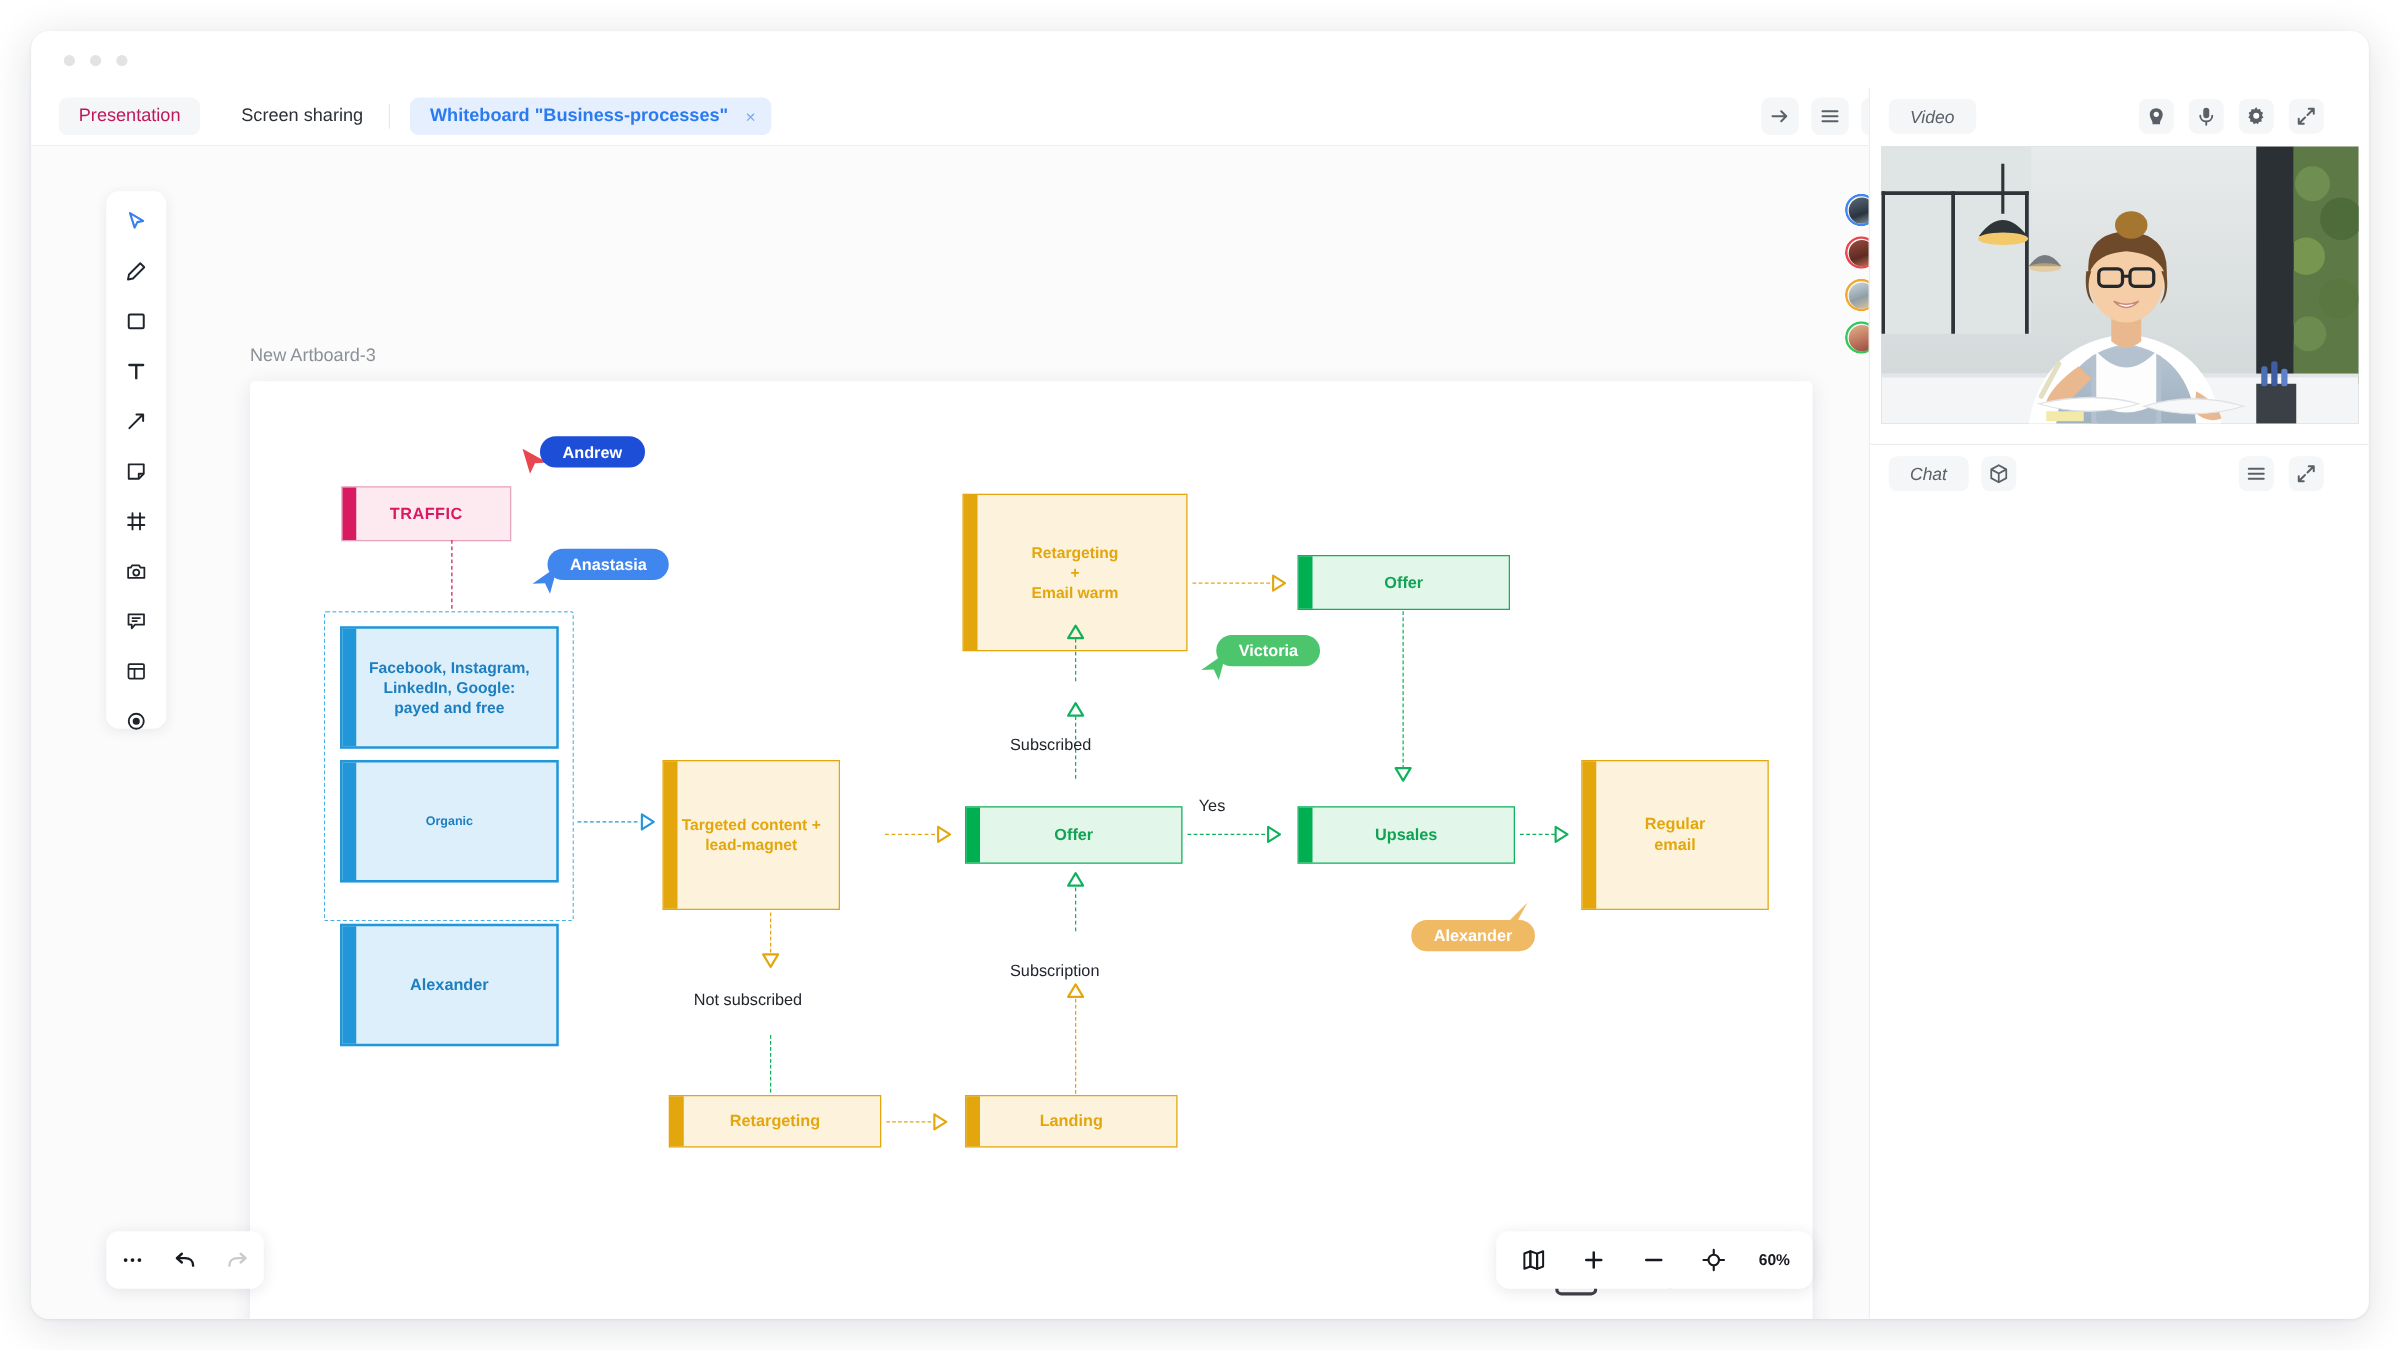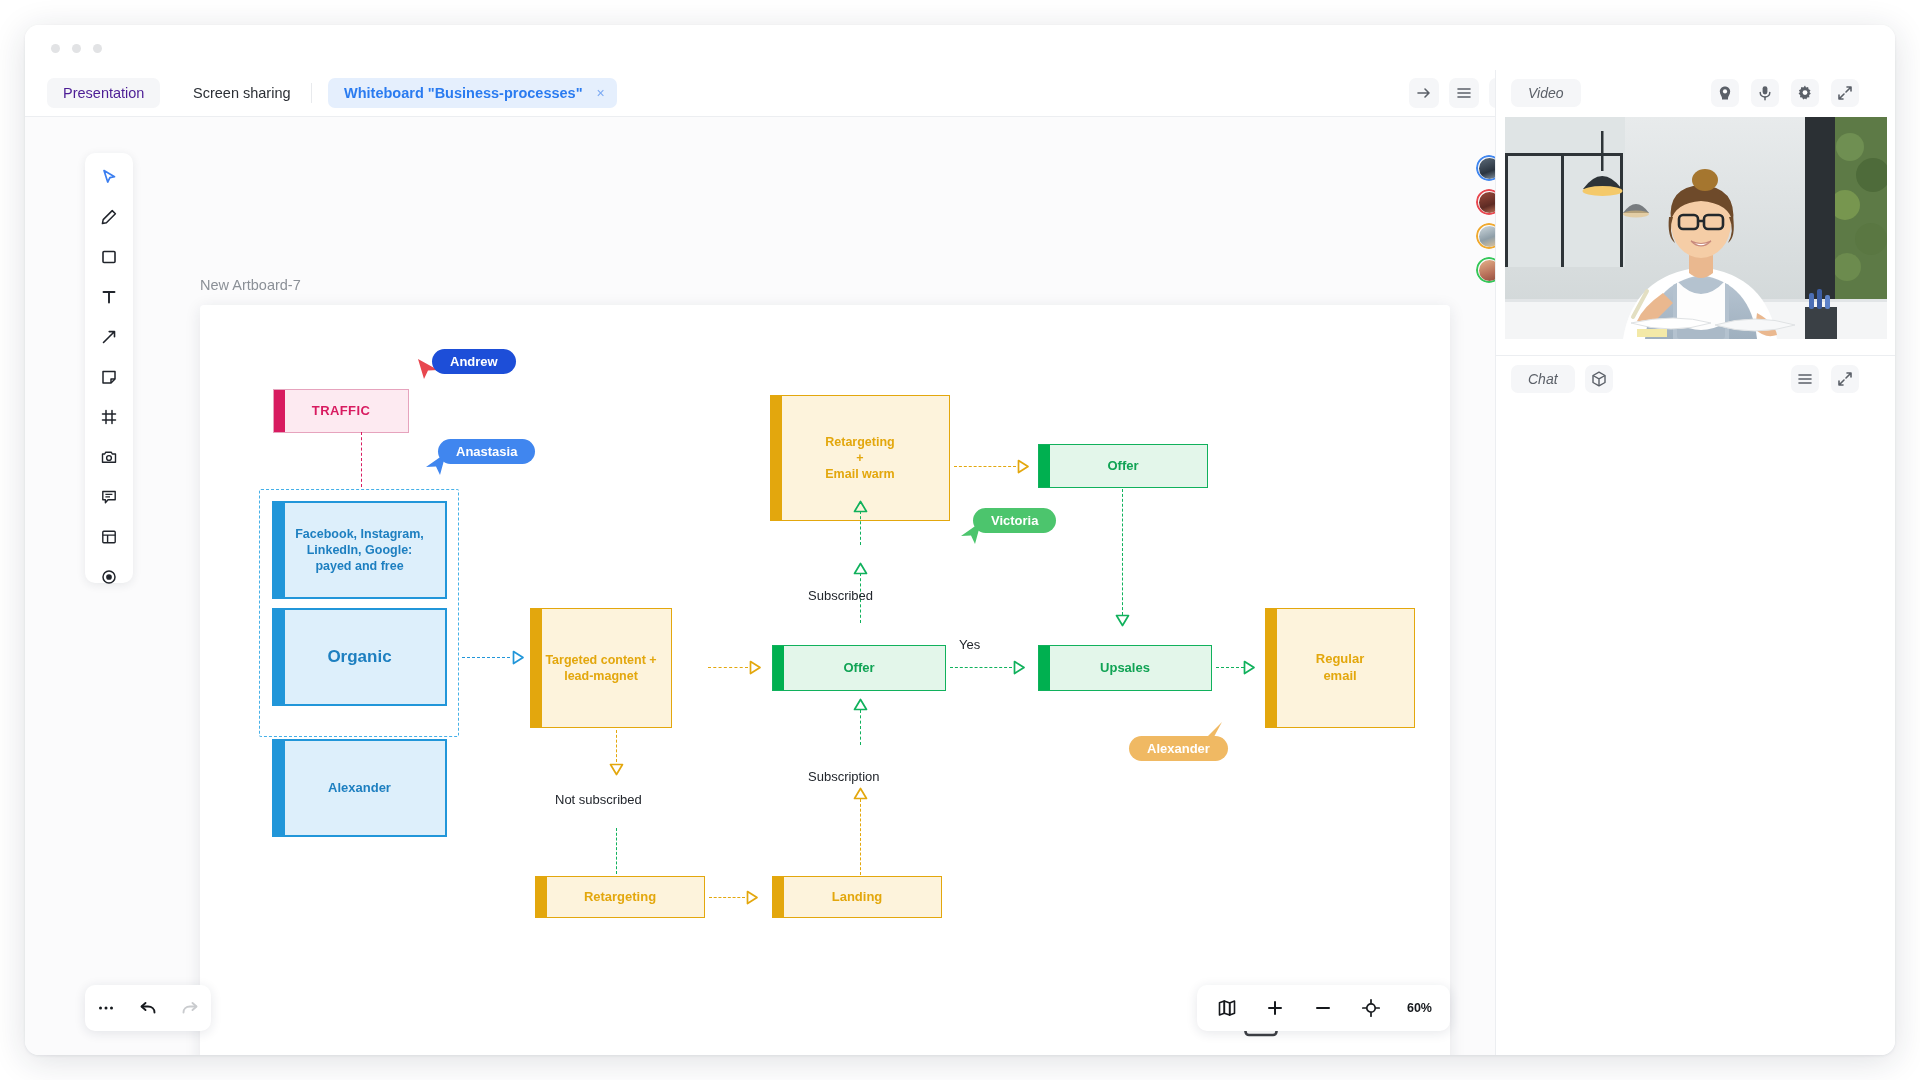"Presentation" .tab { color: #4c1d95 -> #be185d }
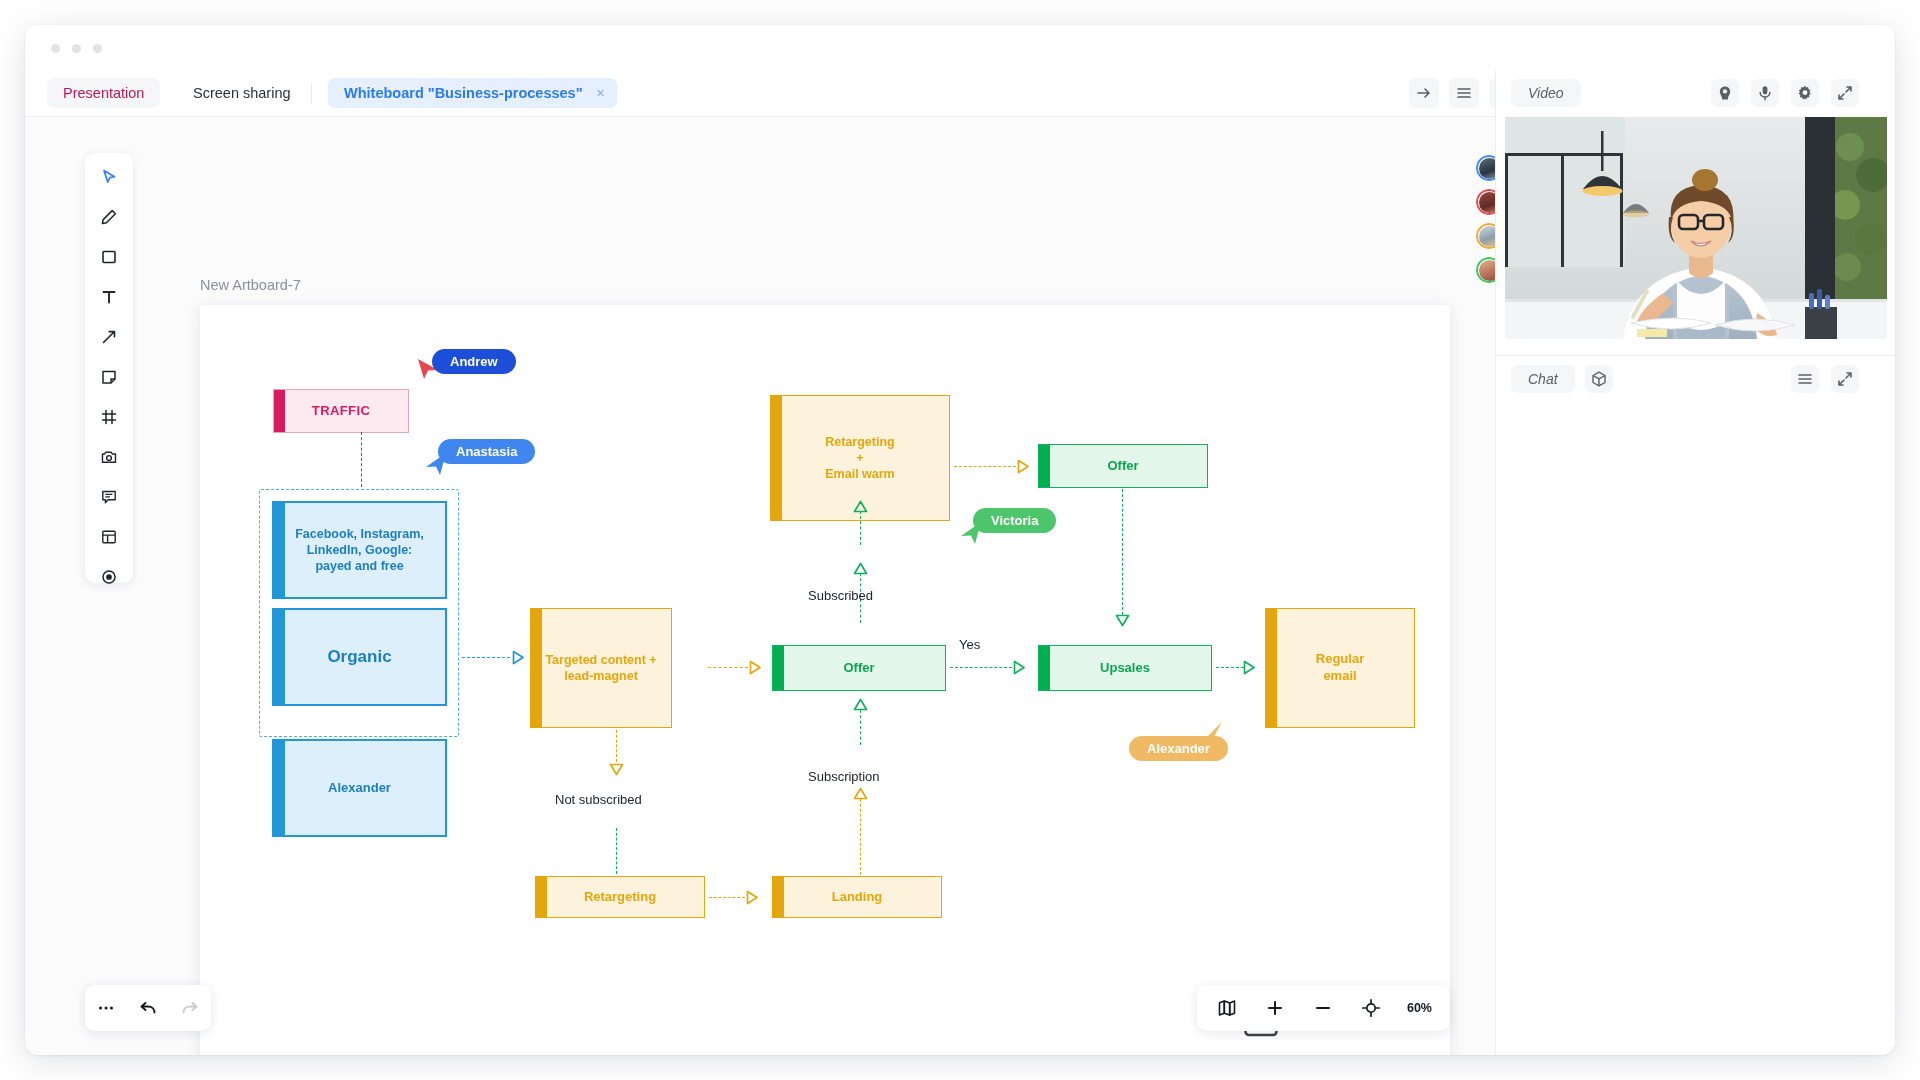"New Artboard-7" div { text: Artboard-7 -> Artboard-3 }
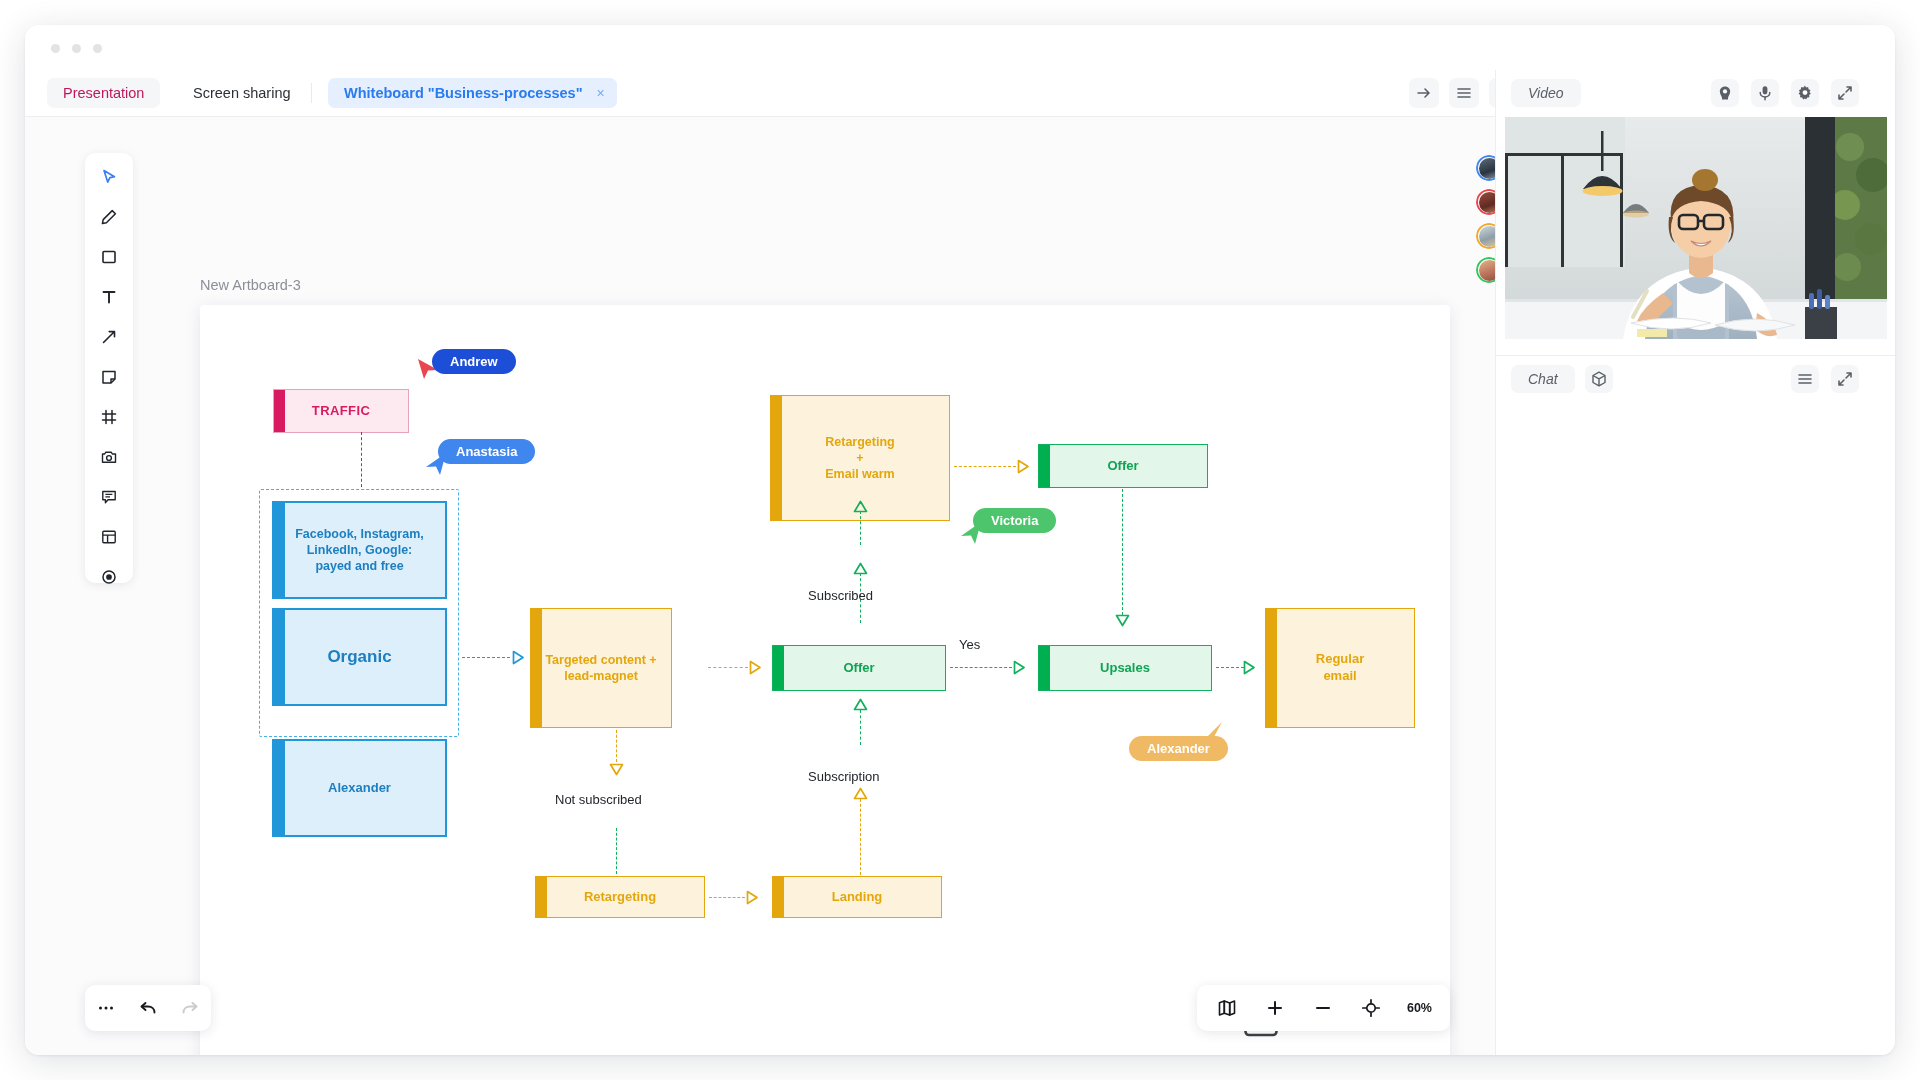"Organic" div.node { font-size: 17px -> 10px }
